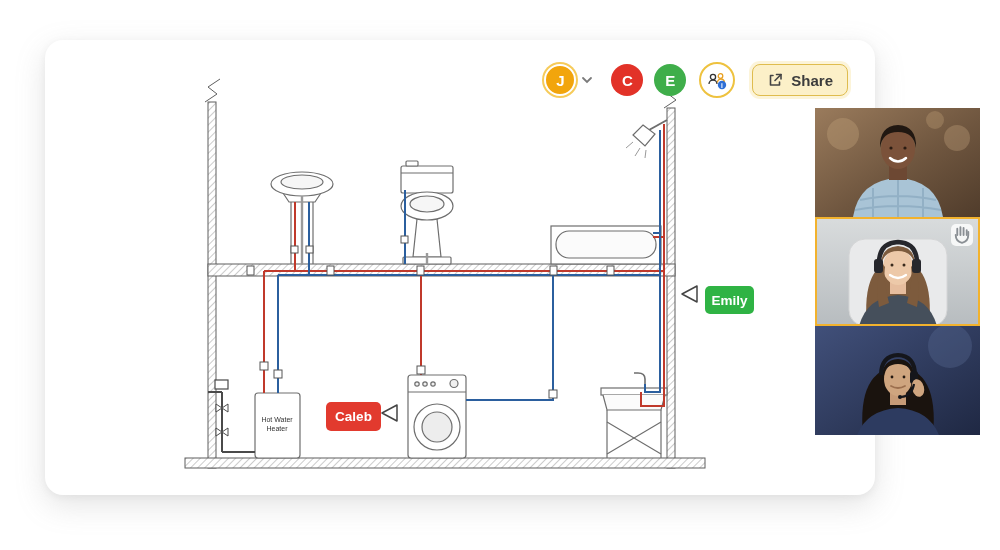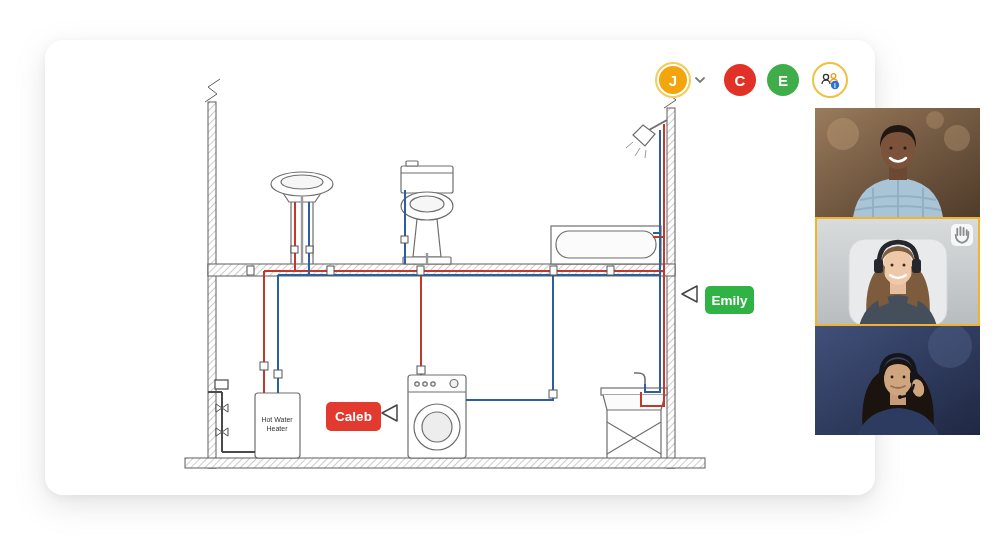"Share" button.share-btn { html: none -> <button> <svg> <path></path> <path></path> <path></path> </svg> <span>Share</span> </button> }
